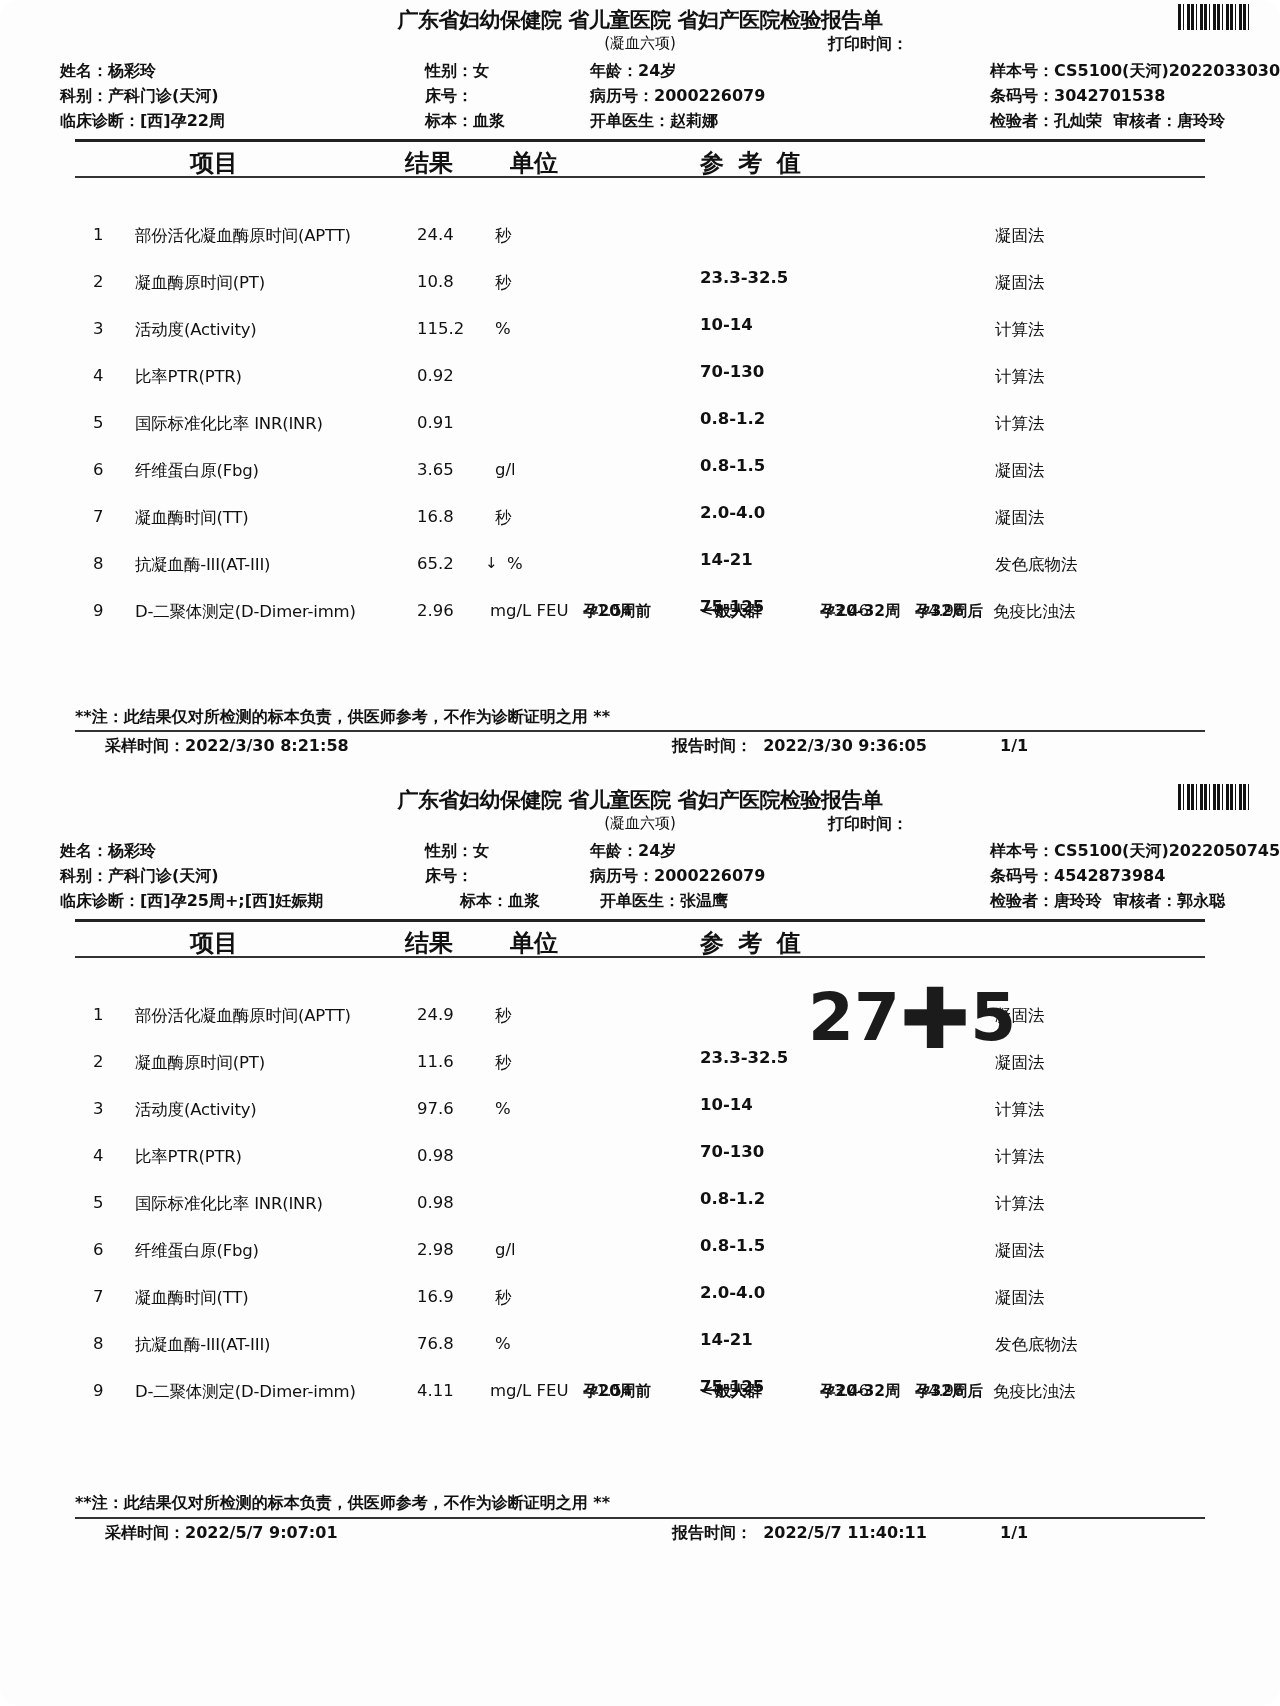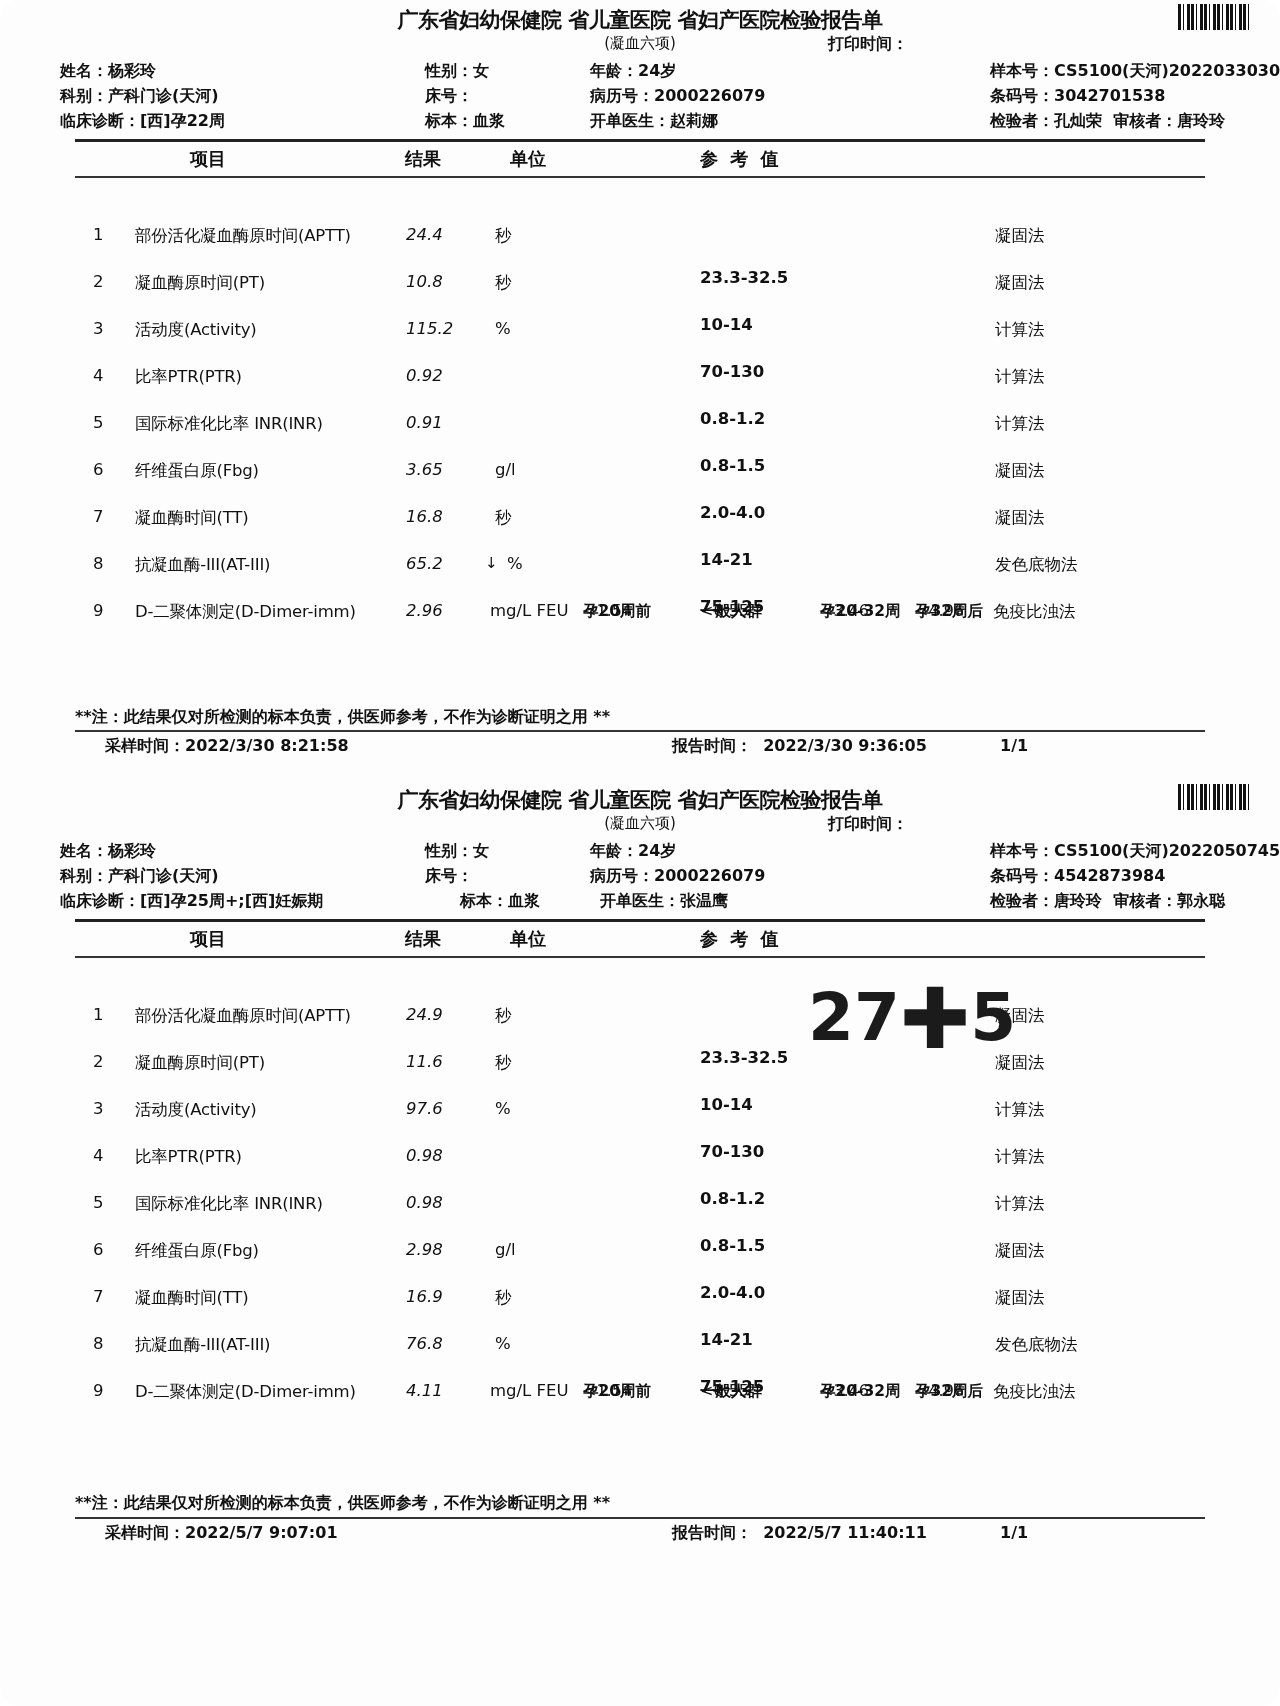"项目" .colhead { font-size: 18px -> 24px }
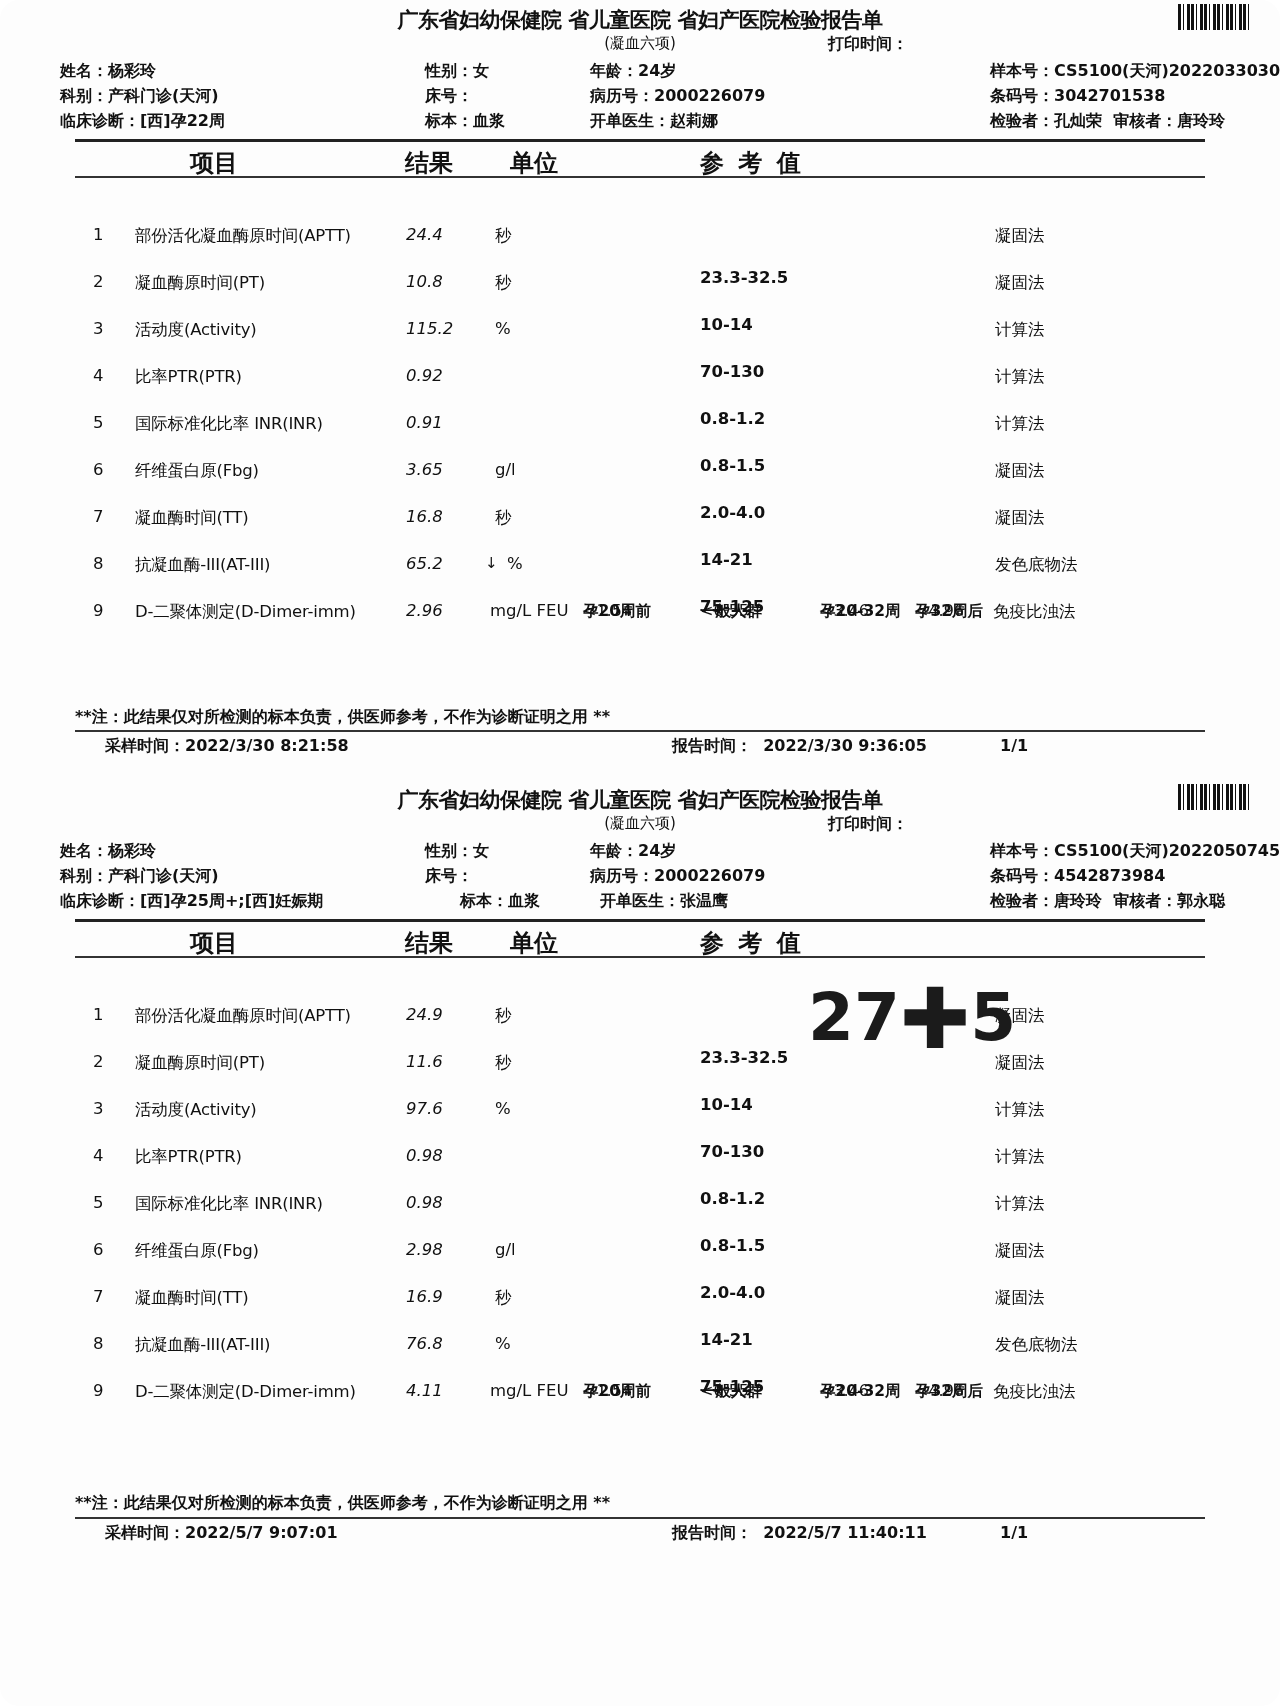"24.4" .r-val { font-style: italic -> none; left: 331px -> 342px }
